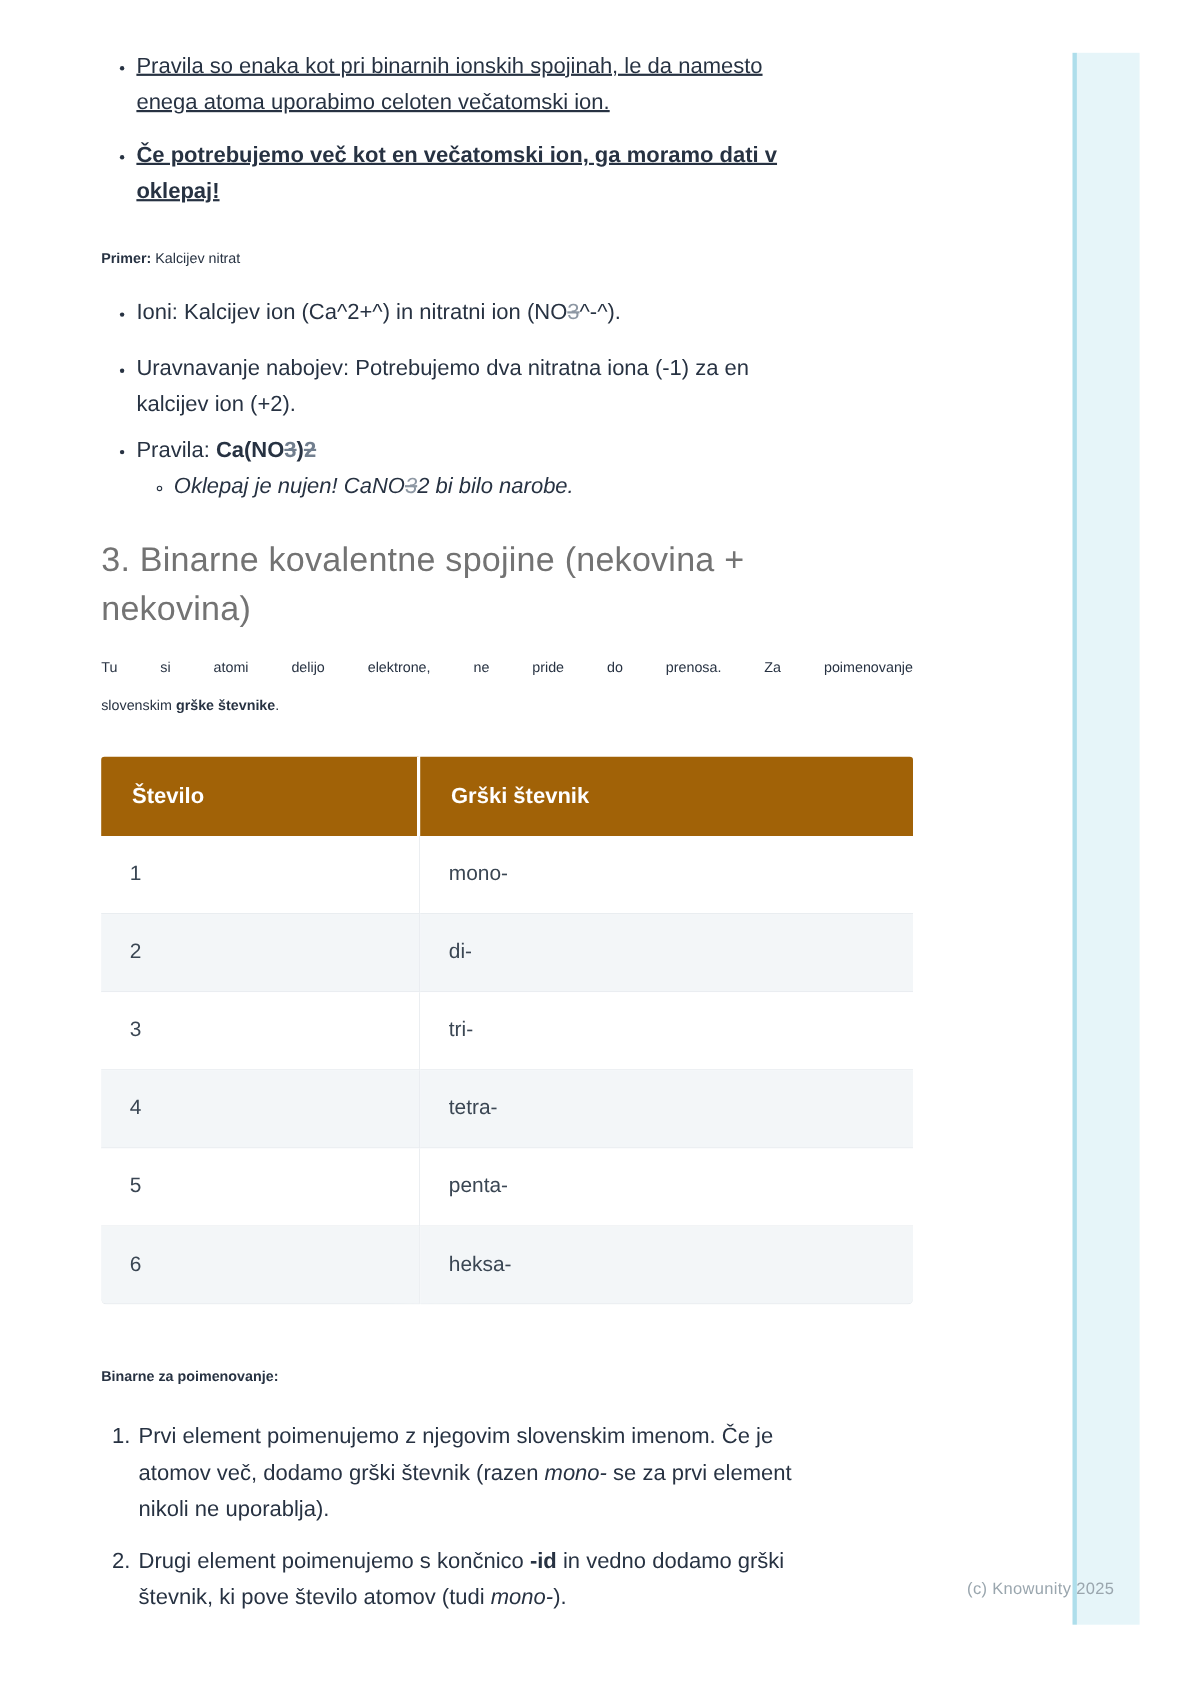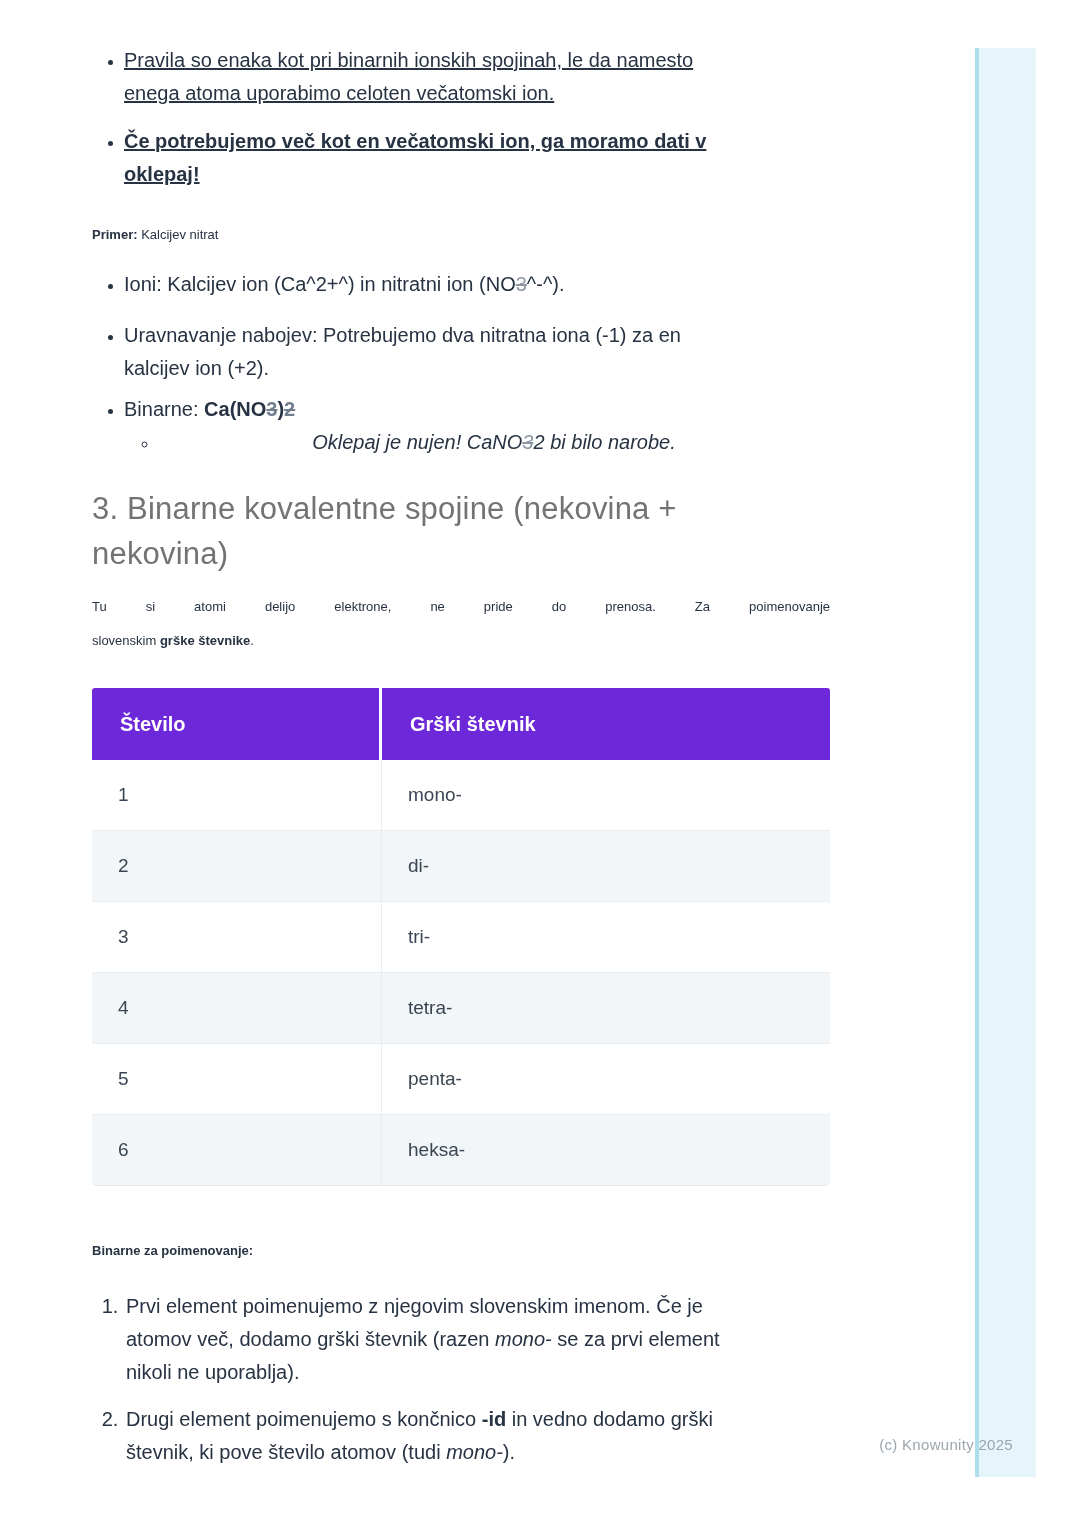"Binarne:" span { text: Binarne -> Pravila }
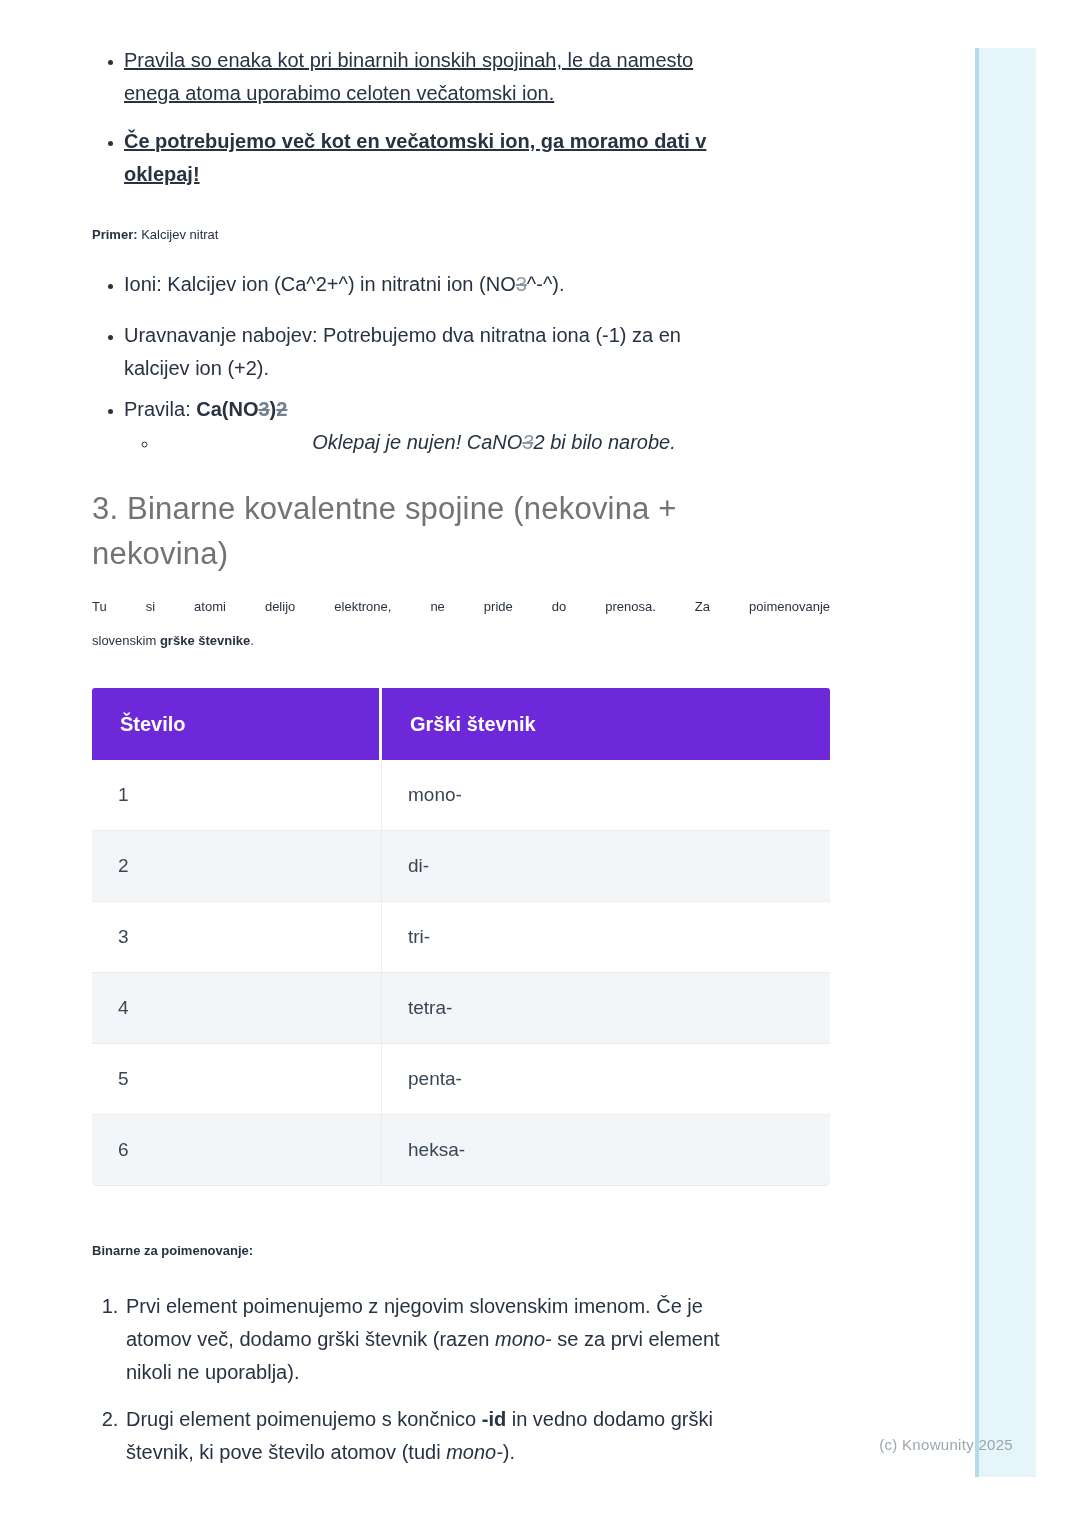"Oklepaj je nujen! CaNO32 bi" ul.sub-bullets { text-align: center -> none }
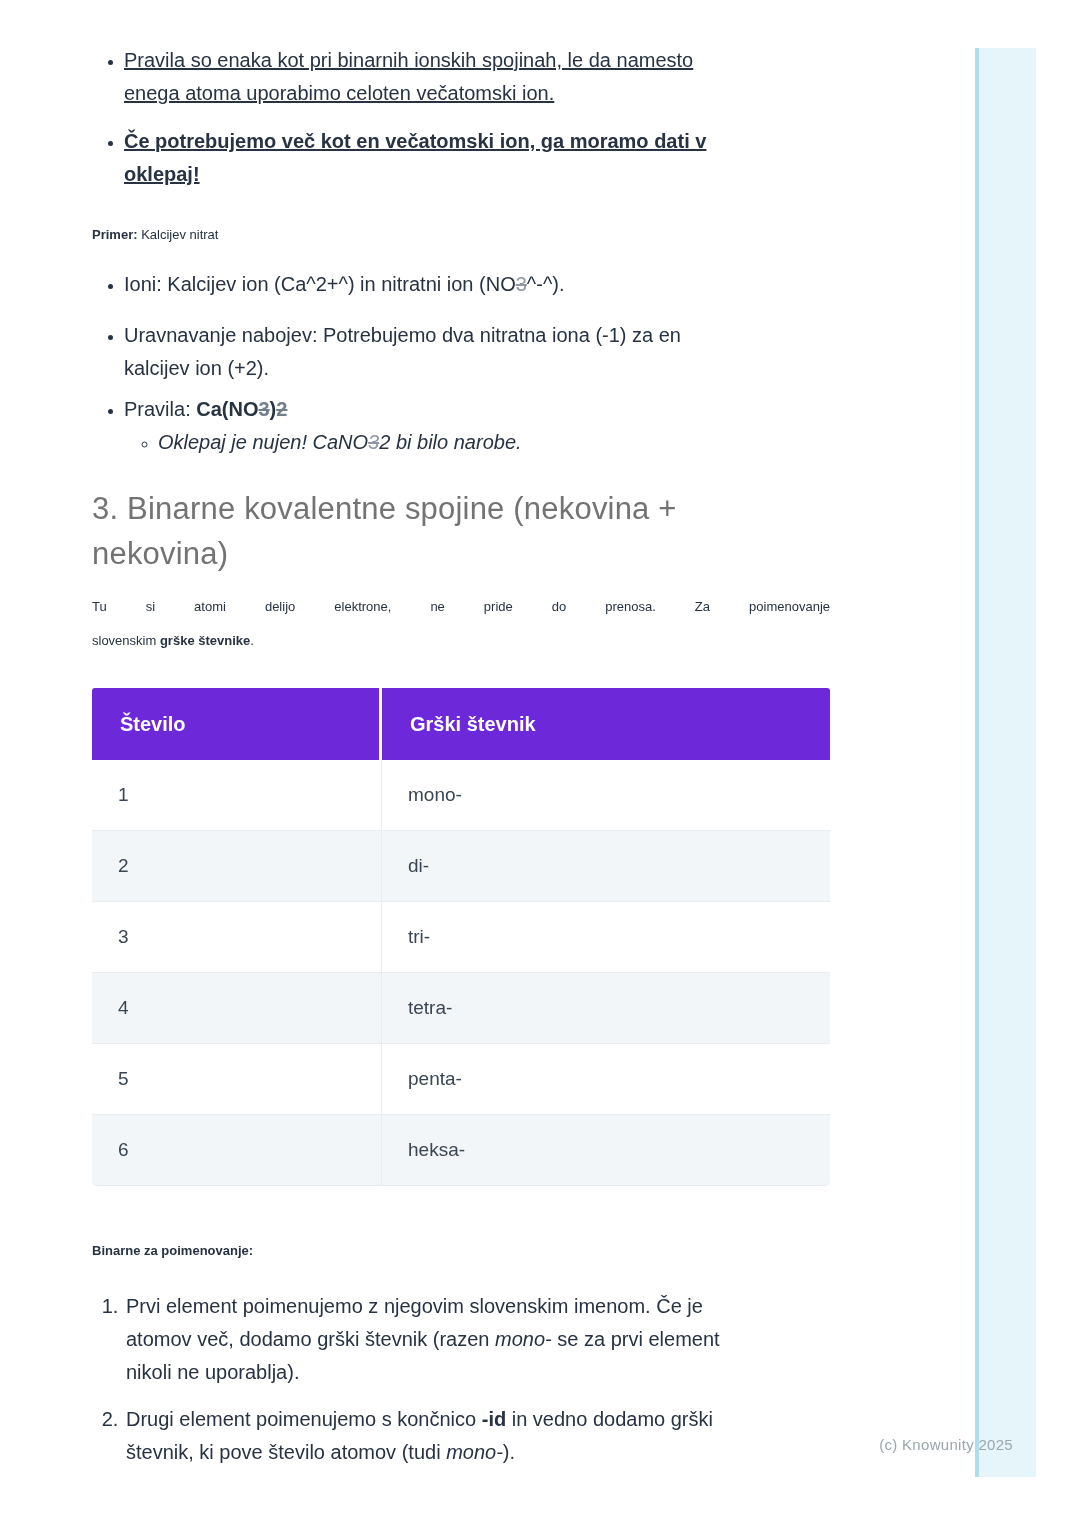"Število" .greek-table th { background: #6d28d9 -> #a16207 }
